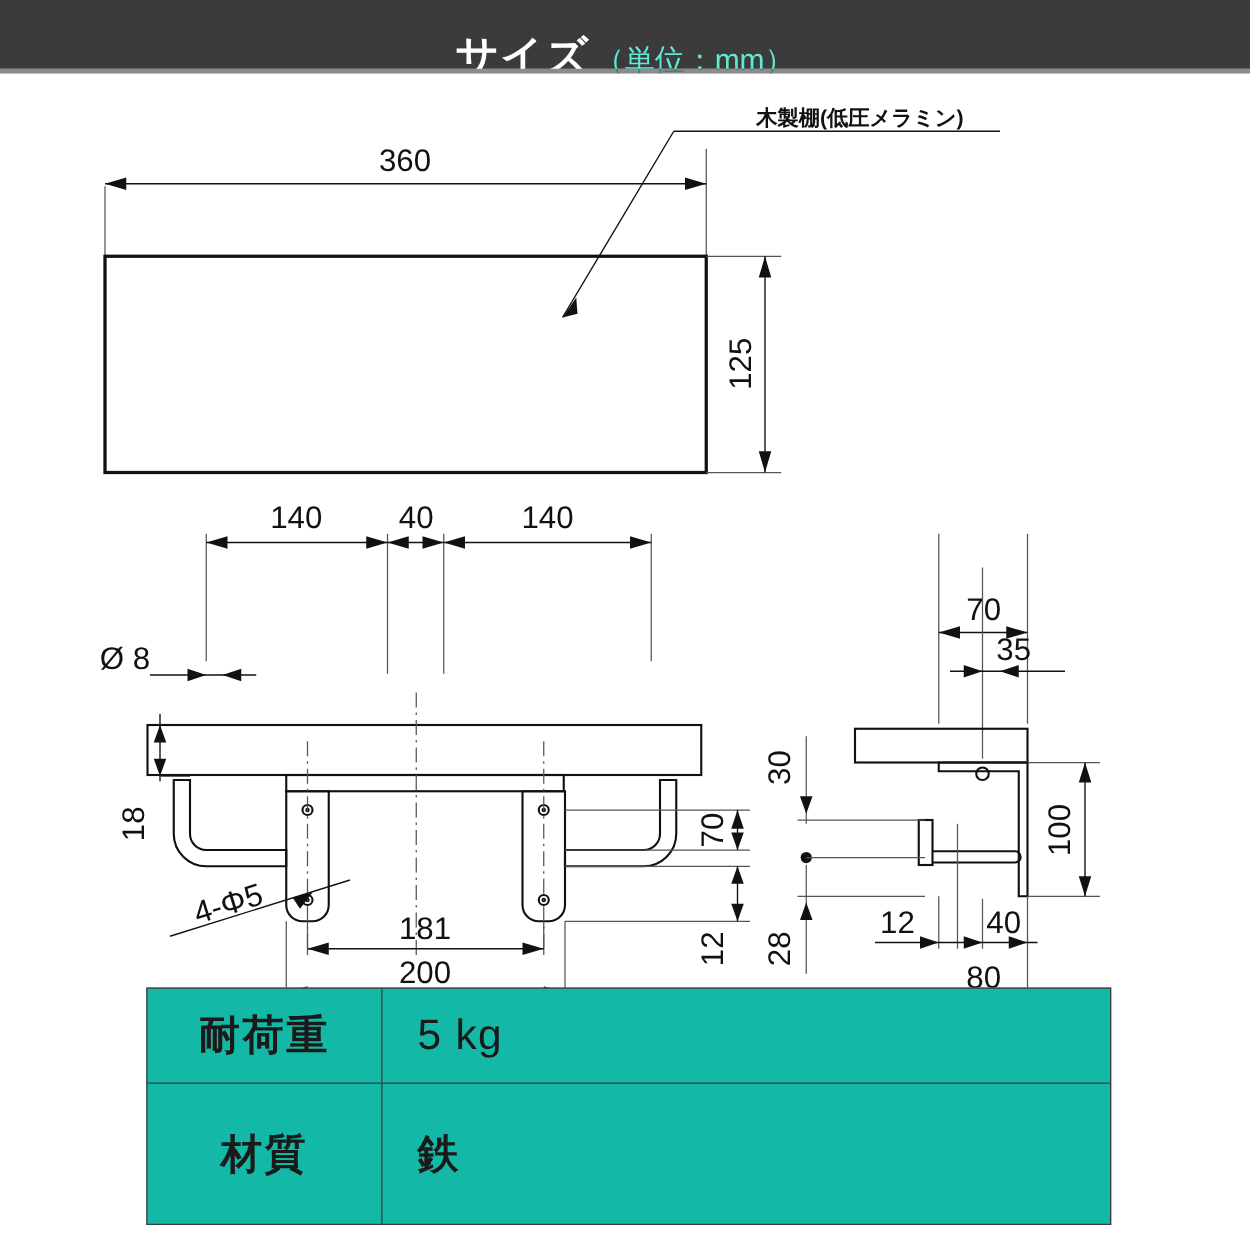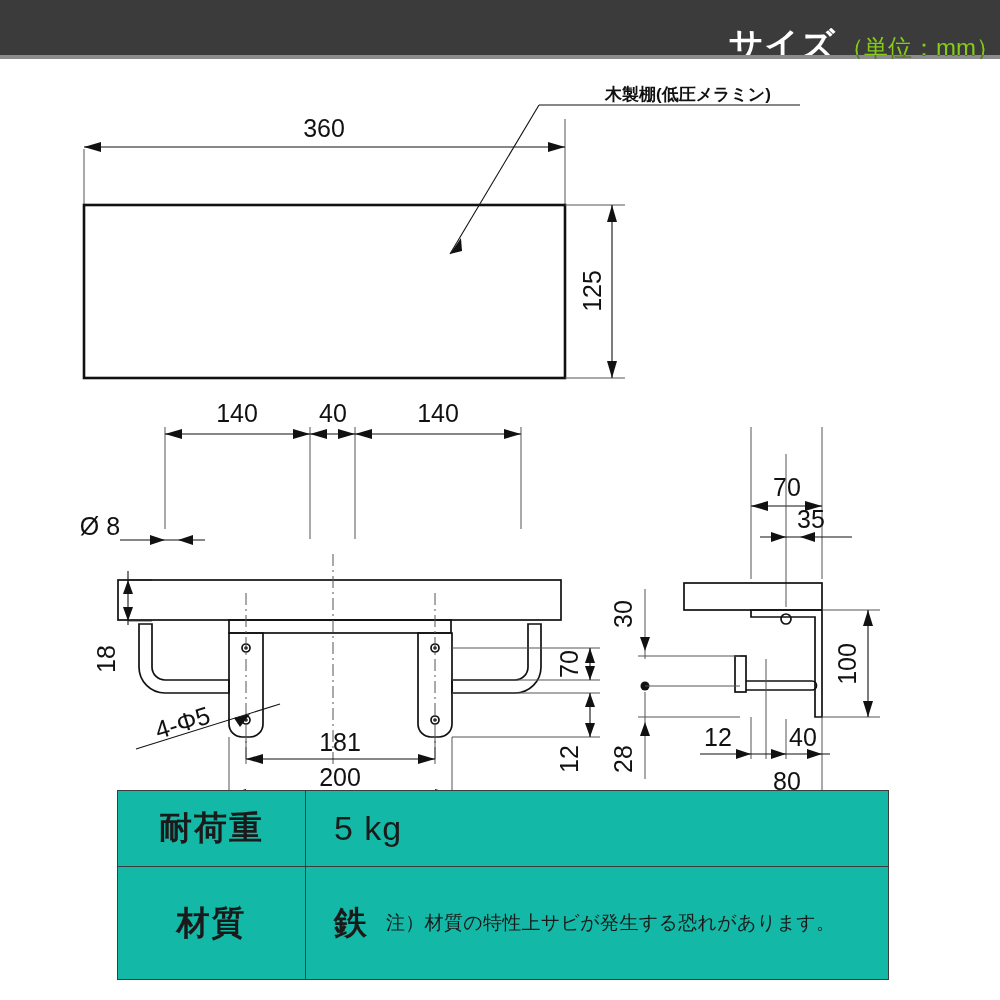"サイズ" .header { justify-content: flex-end -> center }
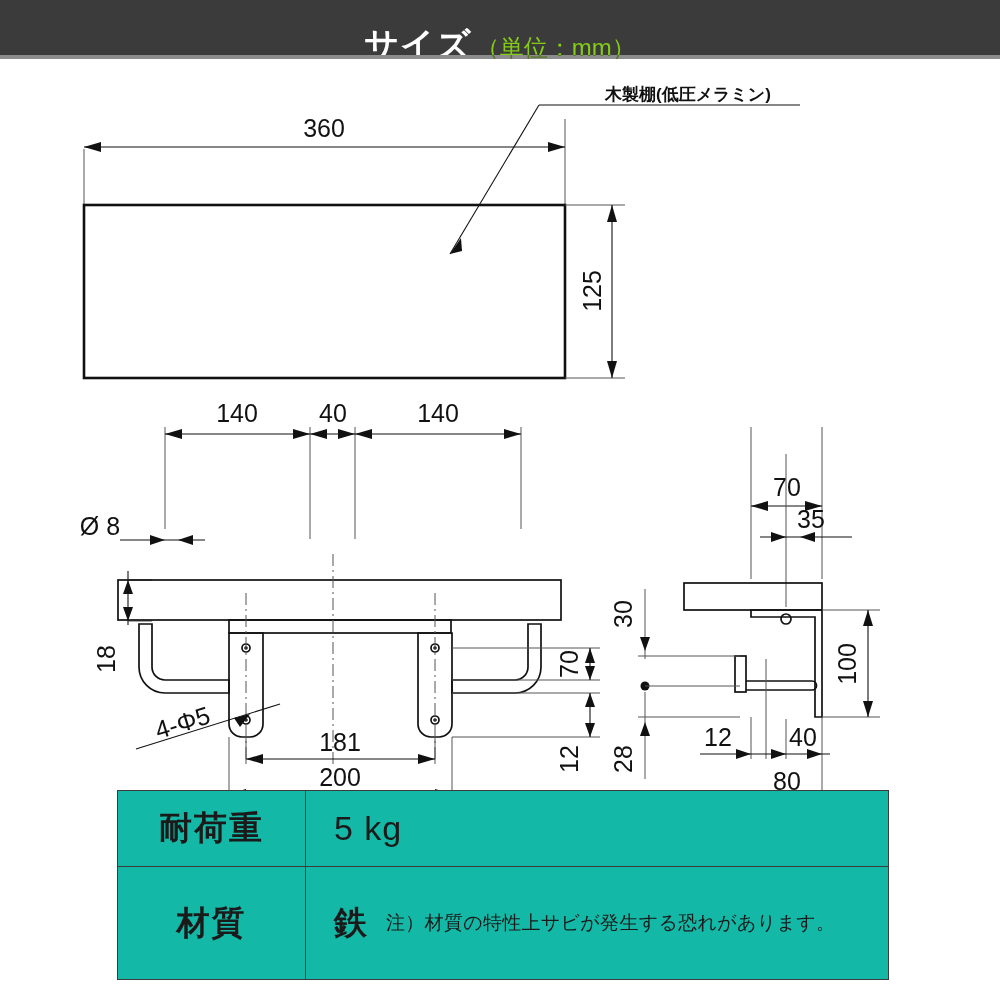"（単位：mm）" .header-unit { color: #84cc16 -> #5eead4 }
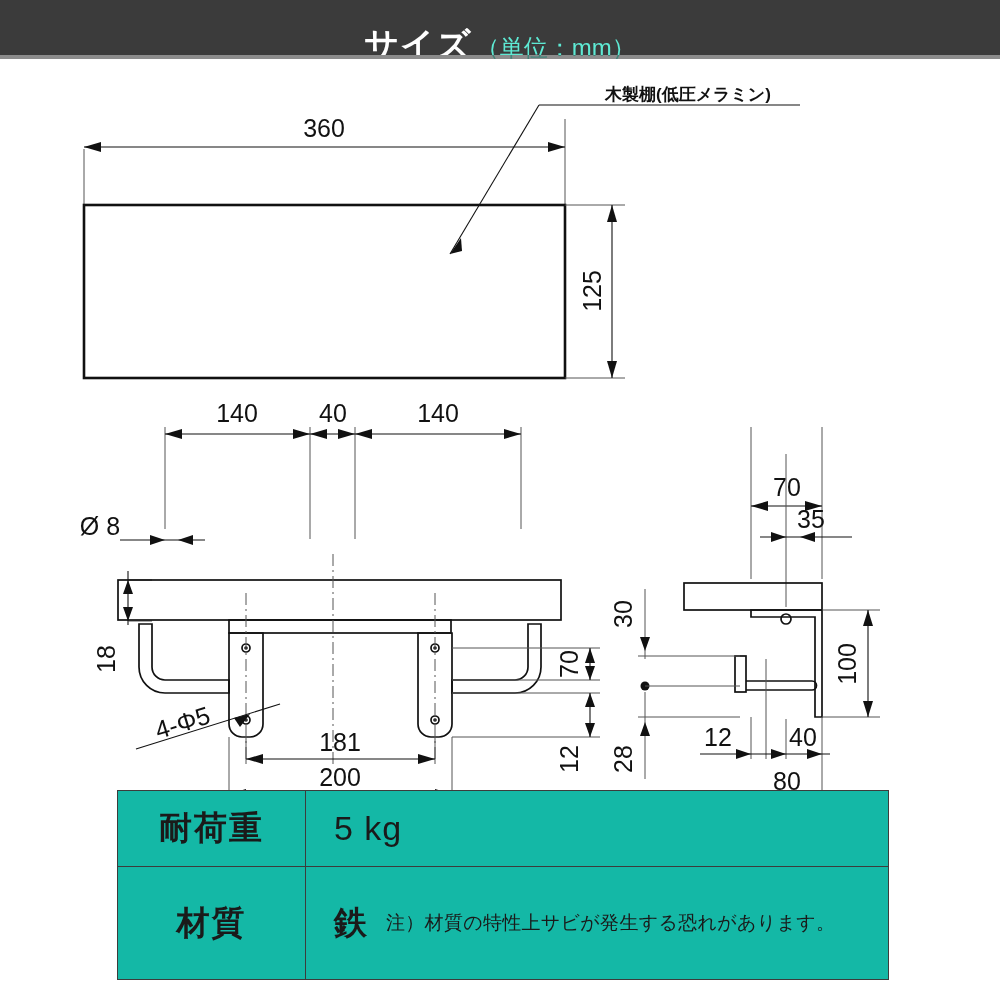"注）材質の特性上サビが発生する恐れがあります。" span { html: <span>注）材質の特性上サビが発生する恐れがあります。</span> -> none }
